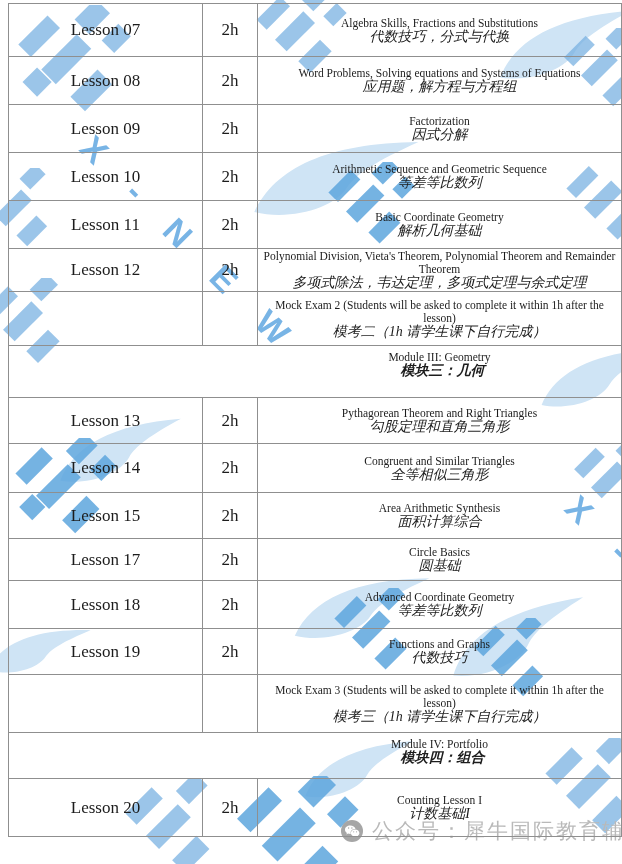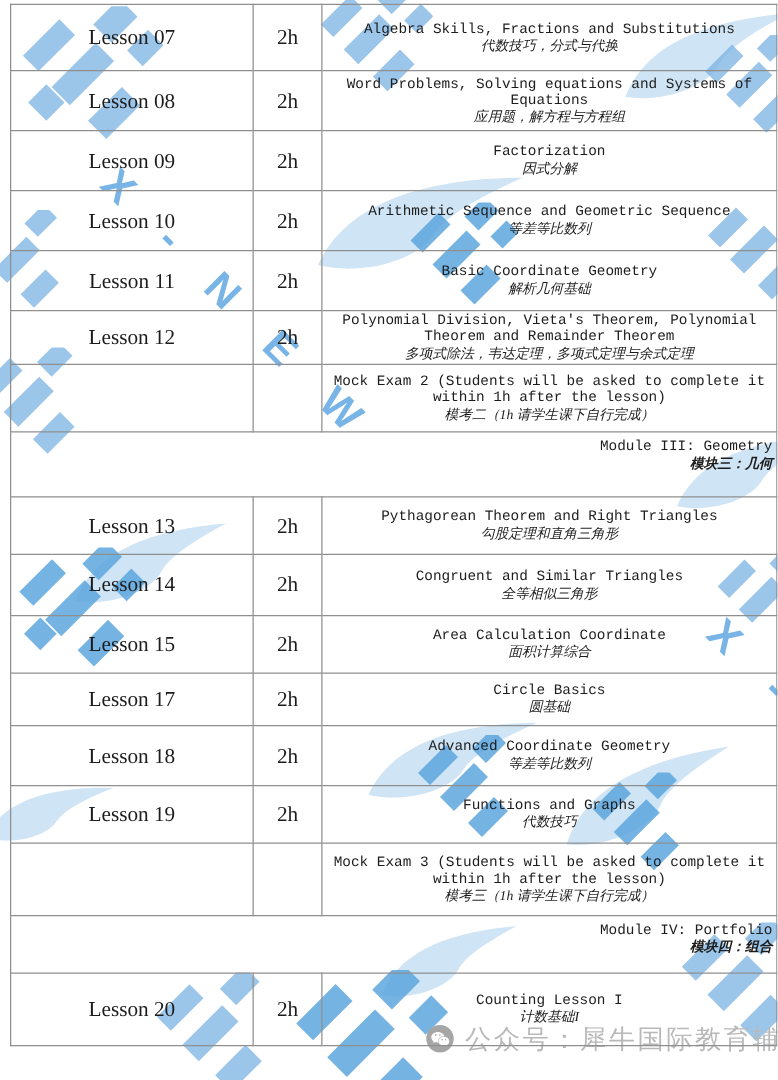"Algebra Skills, Fractions and" .en { font-family: Liberation Mono, monospace -> none }
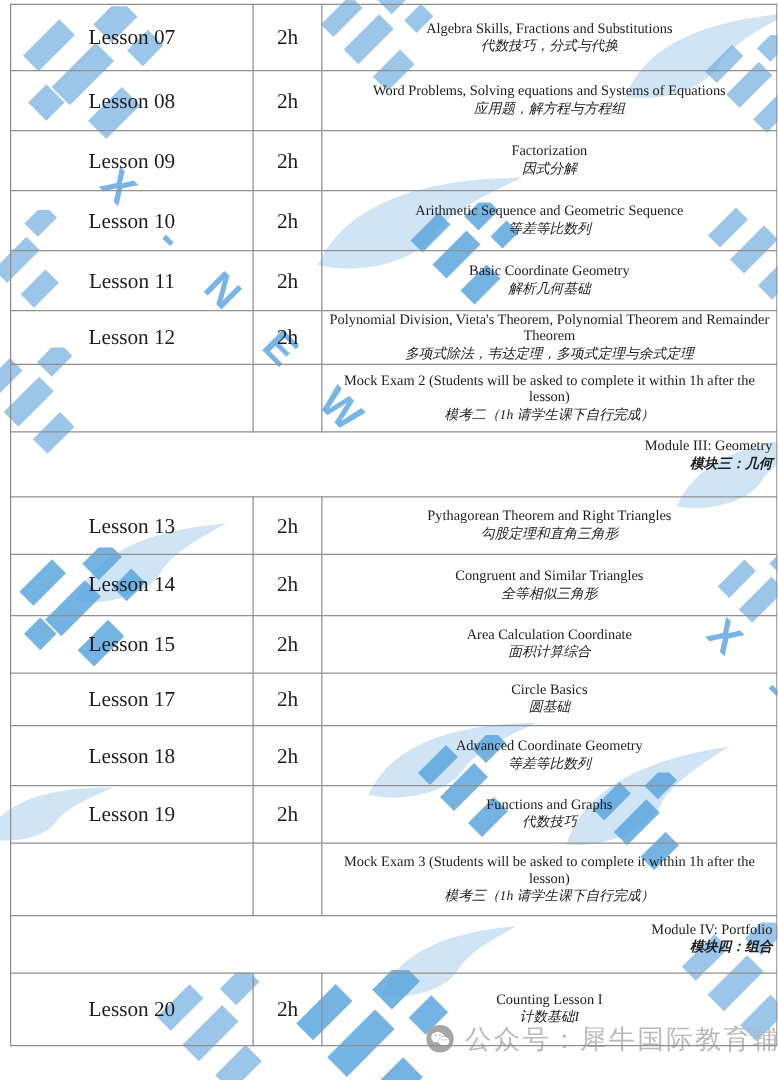"代数技巧，分式与代换" .zh { font-size: 11px -> 14px }
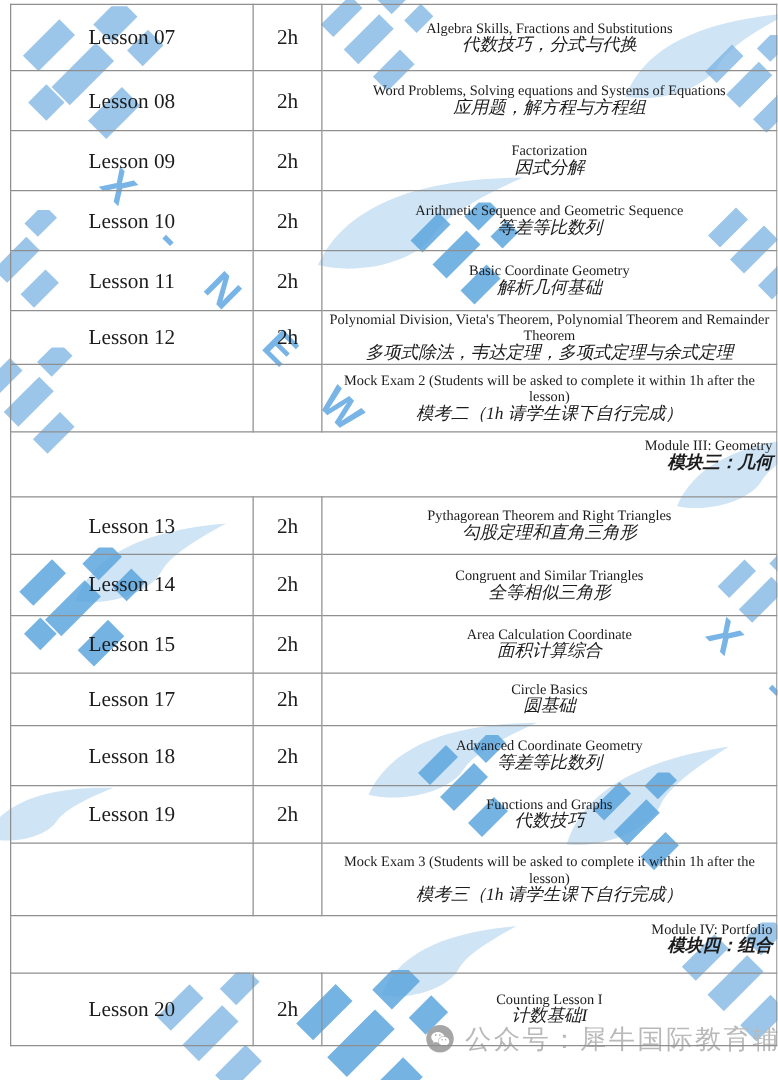"Module III: Geometry" td.module .en,td.module .zh { text-align: right -> center }
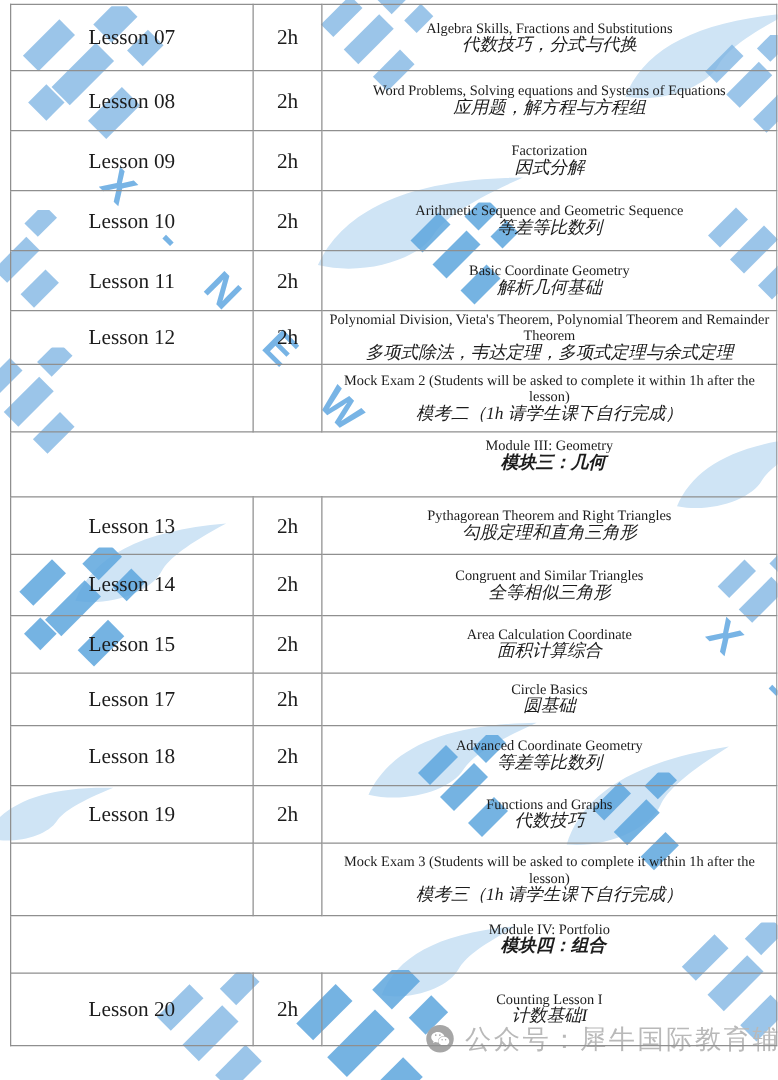"Area Calculation Coordinate" div.en { text: Calculation Coordinate -> Arithmetic Synthesis }
